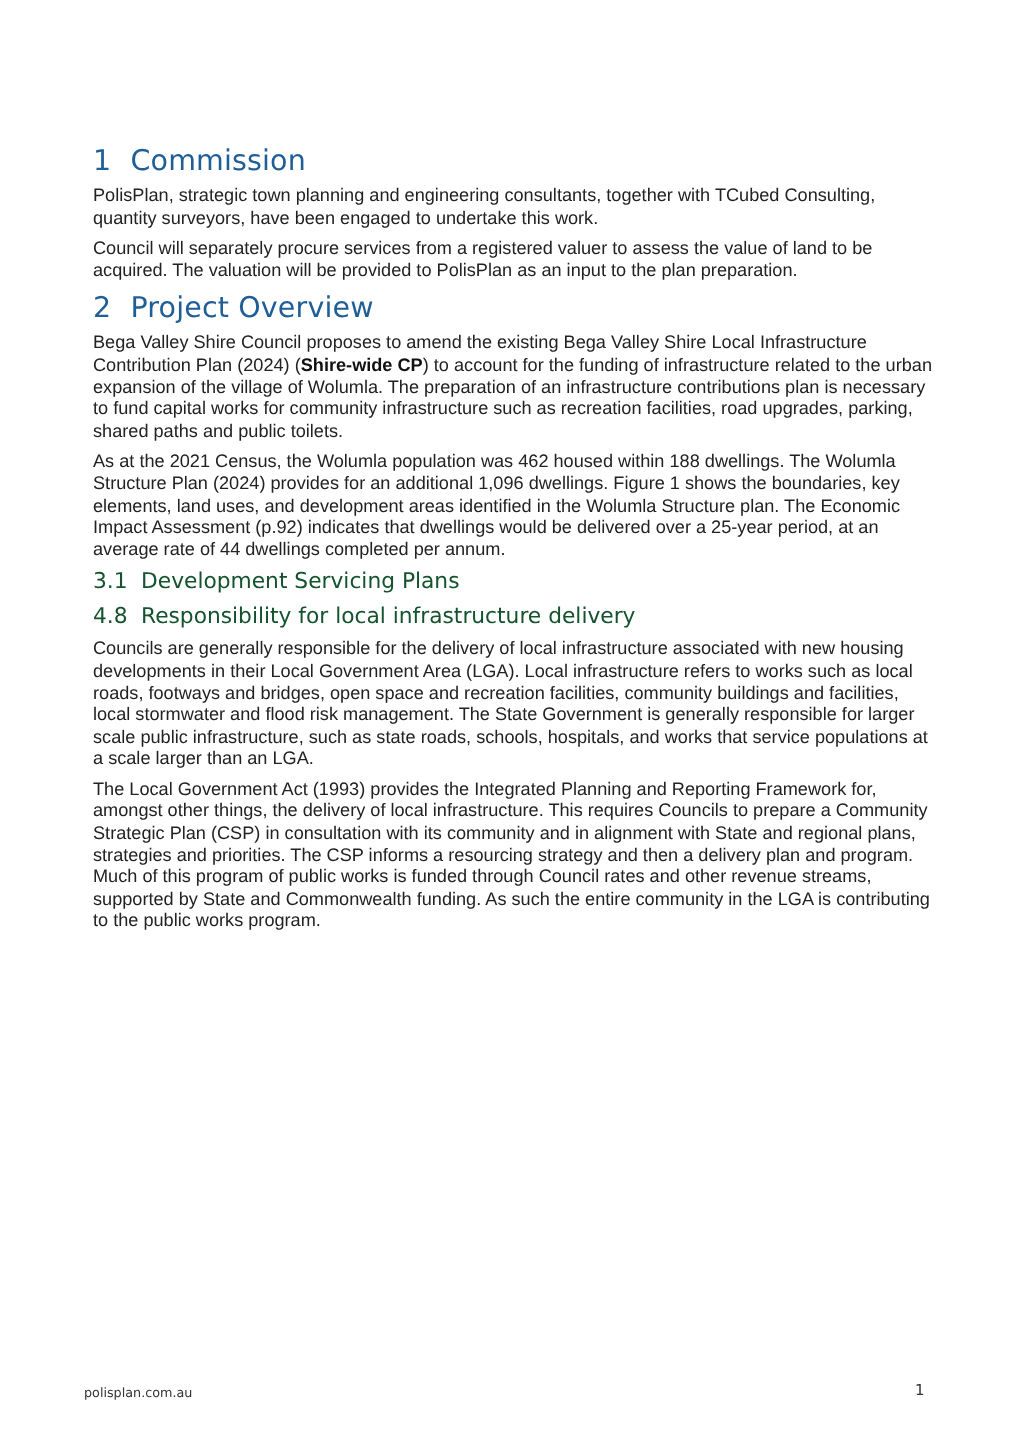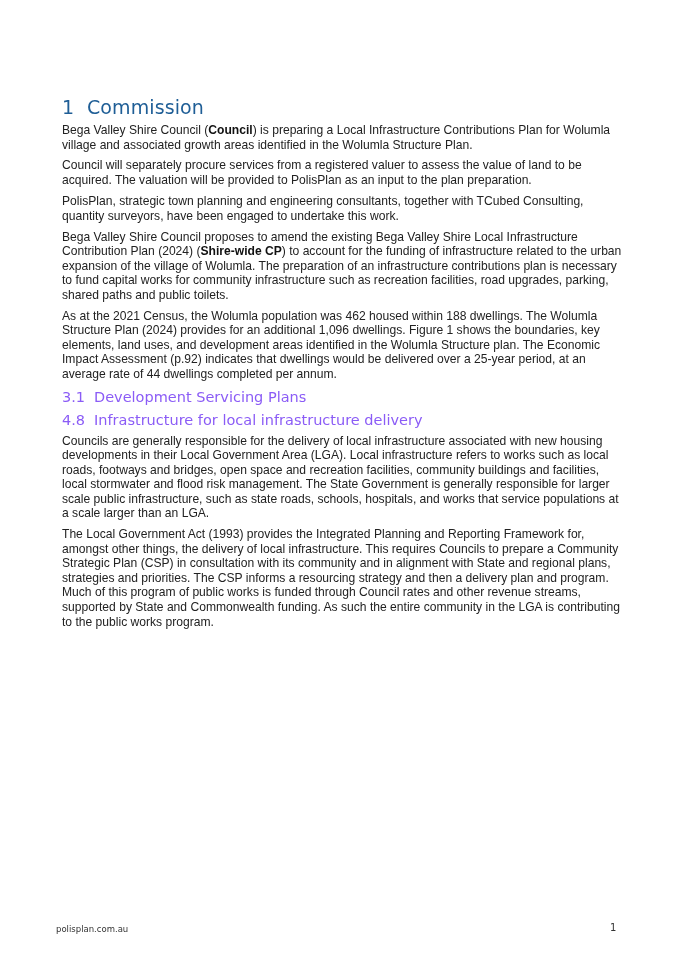"Bega Valley Shire Council (Council)" p.body { html: <p><span>Bega Valley Shire Council (</span><b>Council</b><span>) is preparing a Local Infrastructure Contributions Plan for Wolumla village and associated growth areas identified in the Wolumla Structure Plan.</span></p> -> none }
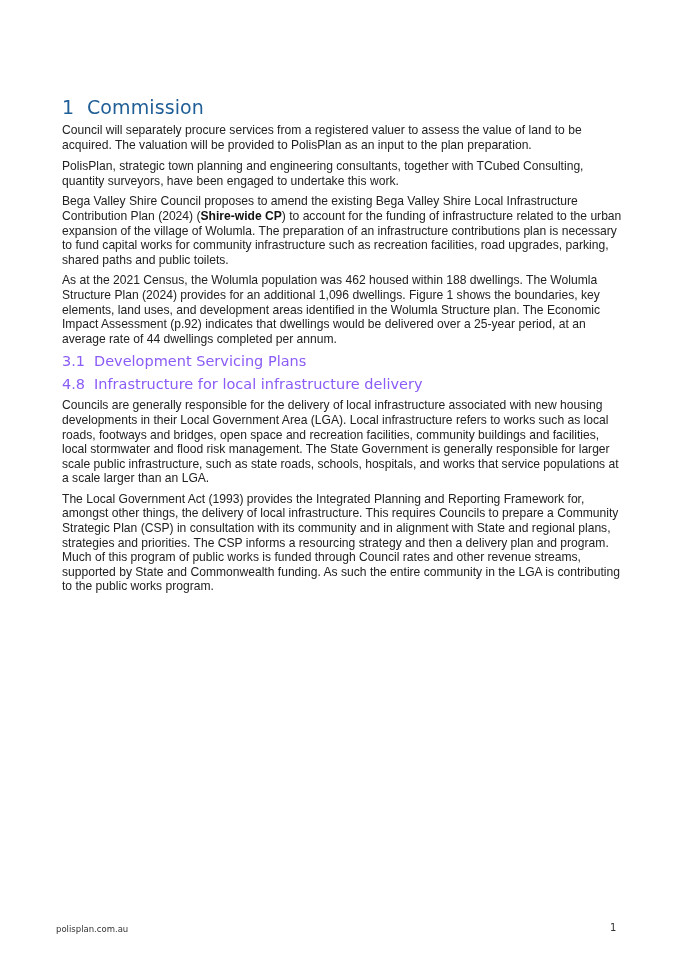"Council will separately procure services" p.body { order: before "PolisPlan, strategic town planning and" -> after "PolisPlan, strategic town planning and" }
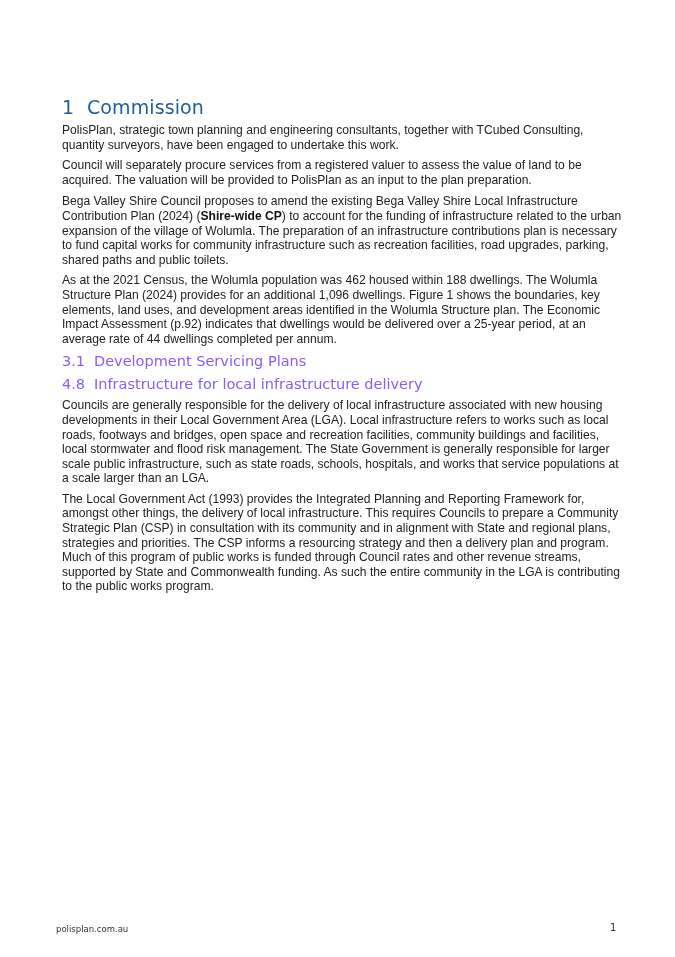"2 Project Overview" h1.h1 { html: none -> <h1><span>2</span><span>Project Overview</span></h1> }
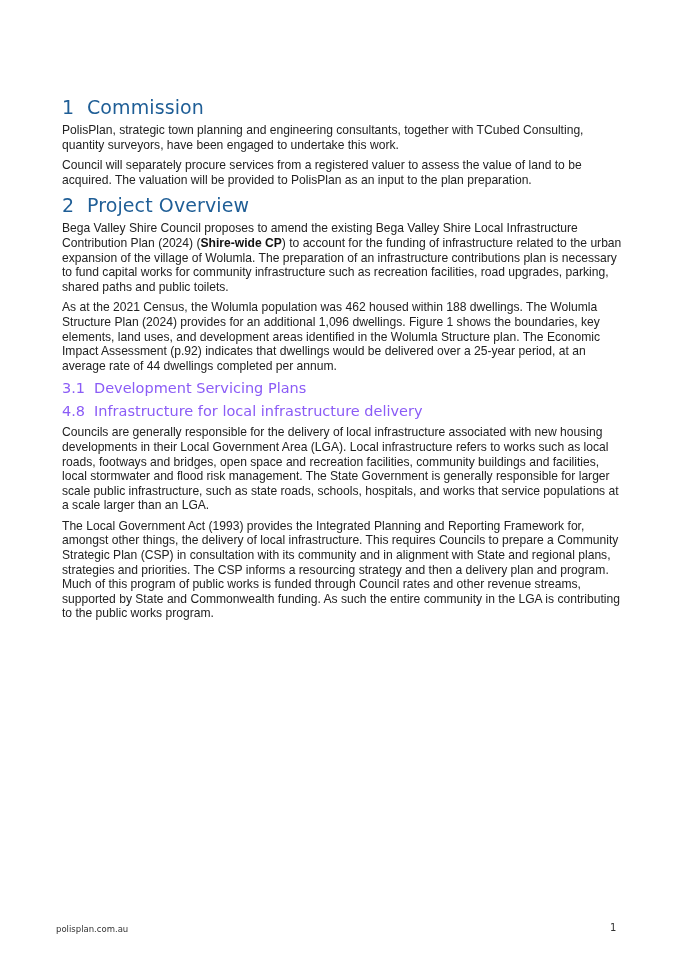"3.1 Development Servicing Plans" .h2 { color: #8b5cf6 -> #14532d }
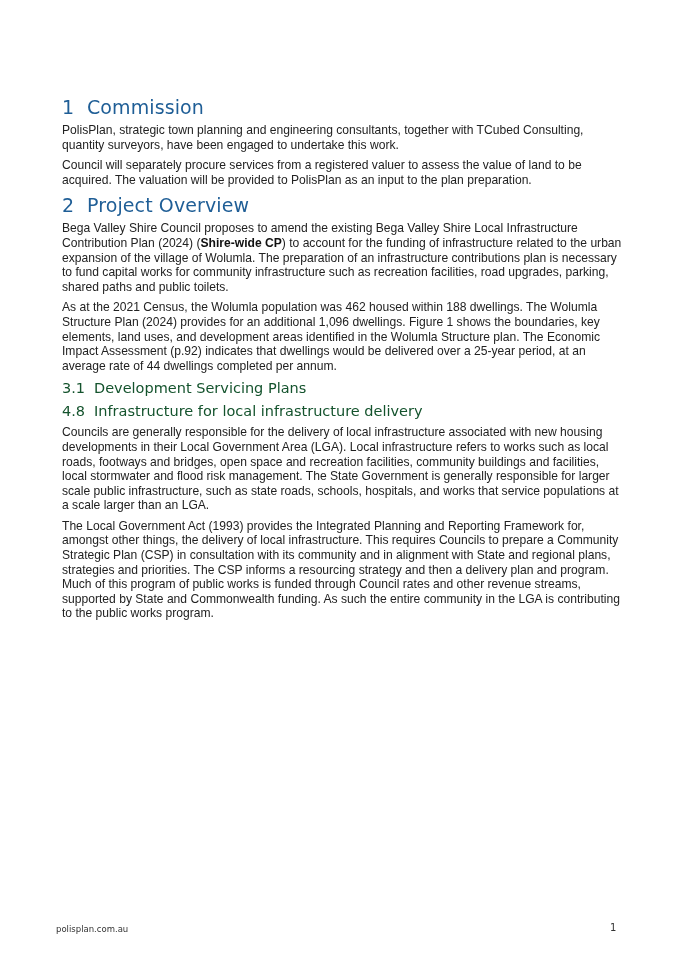"Infrastructure for local infrastructure" span { text: Infrastructure -> Responsibility }
